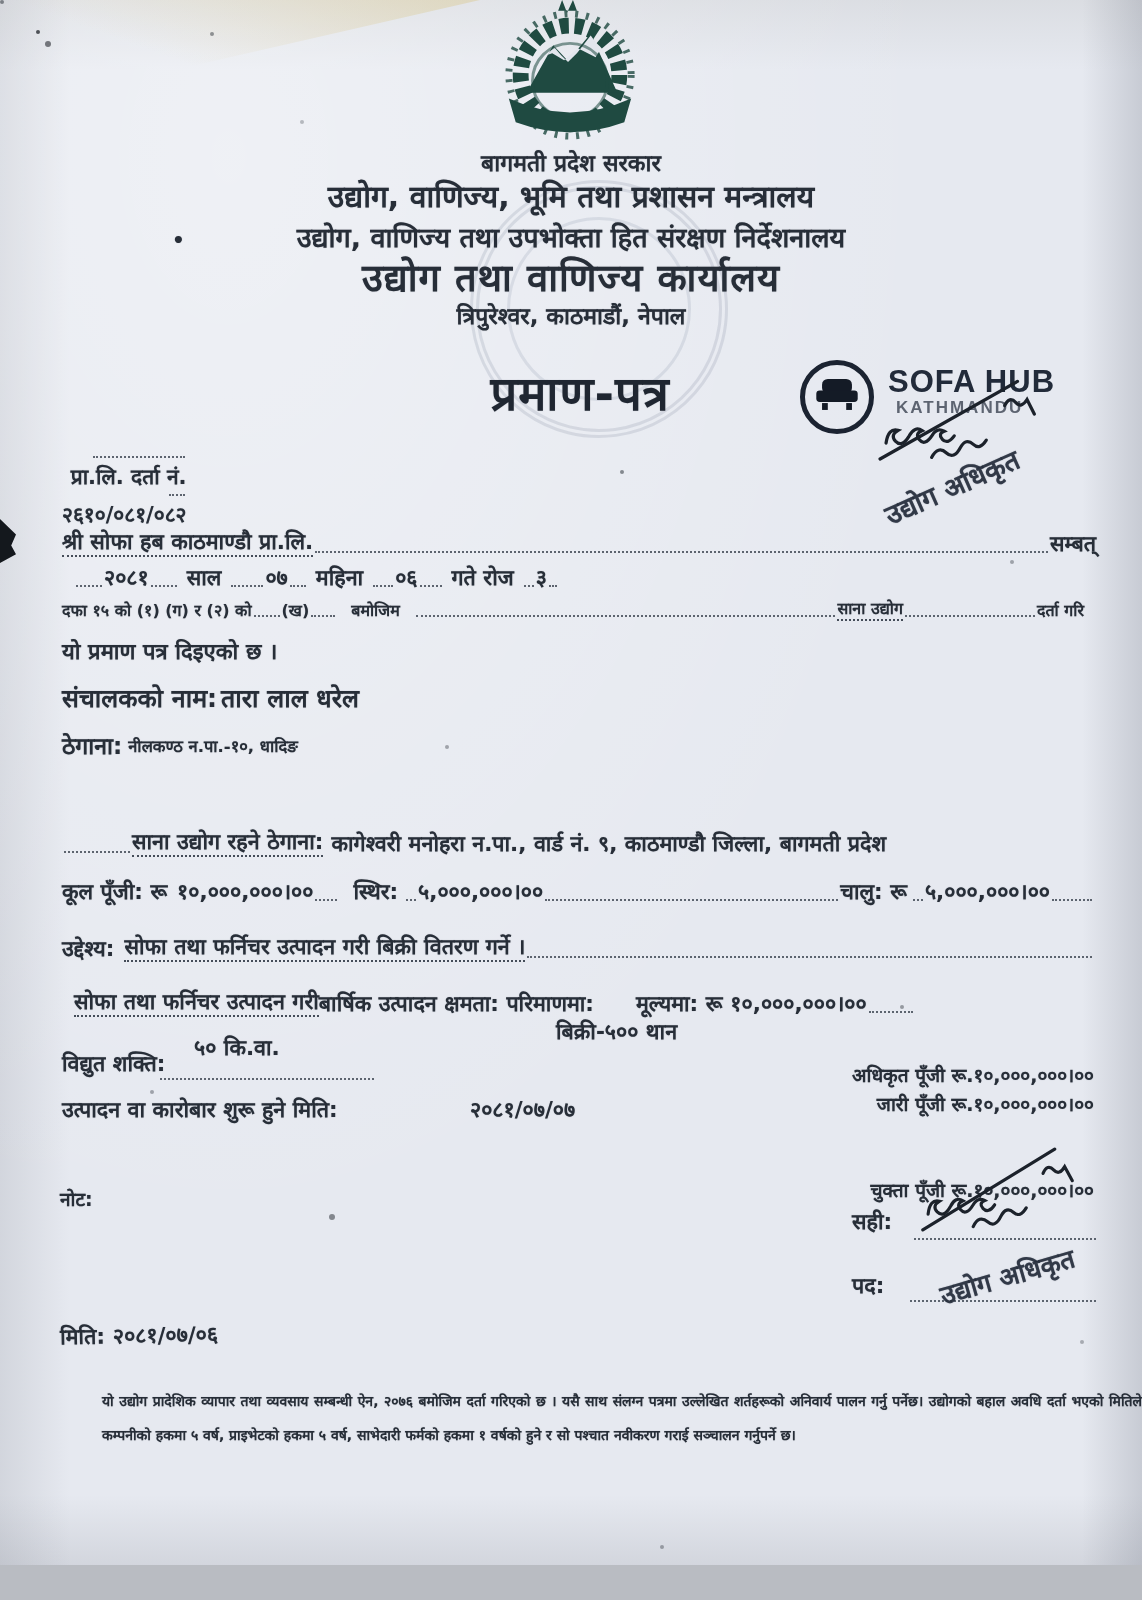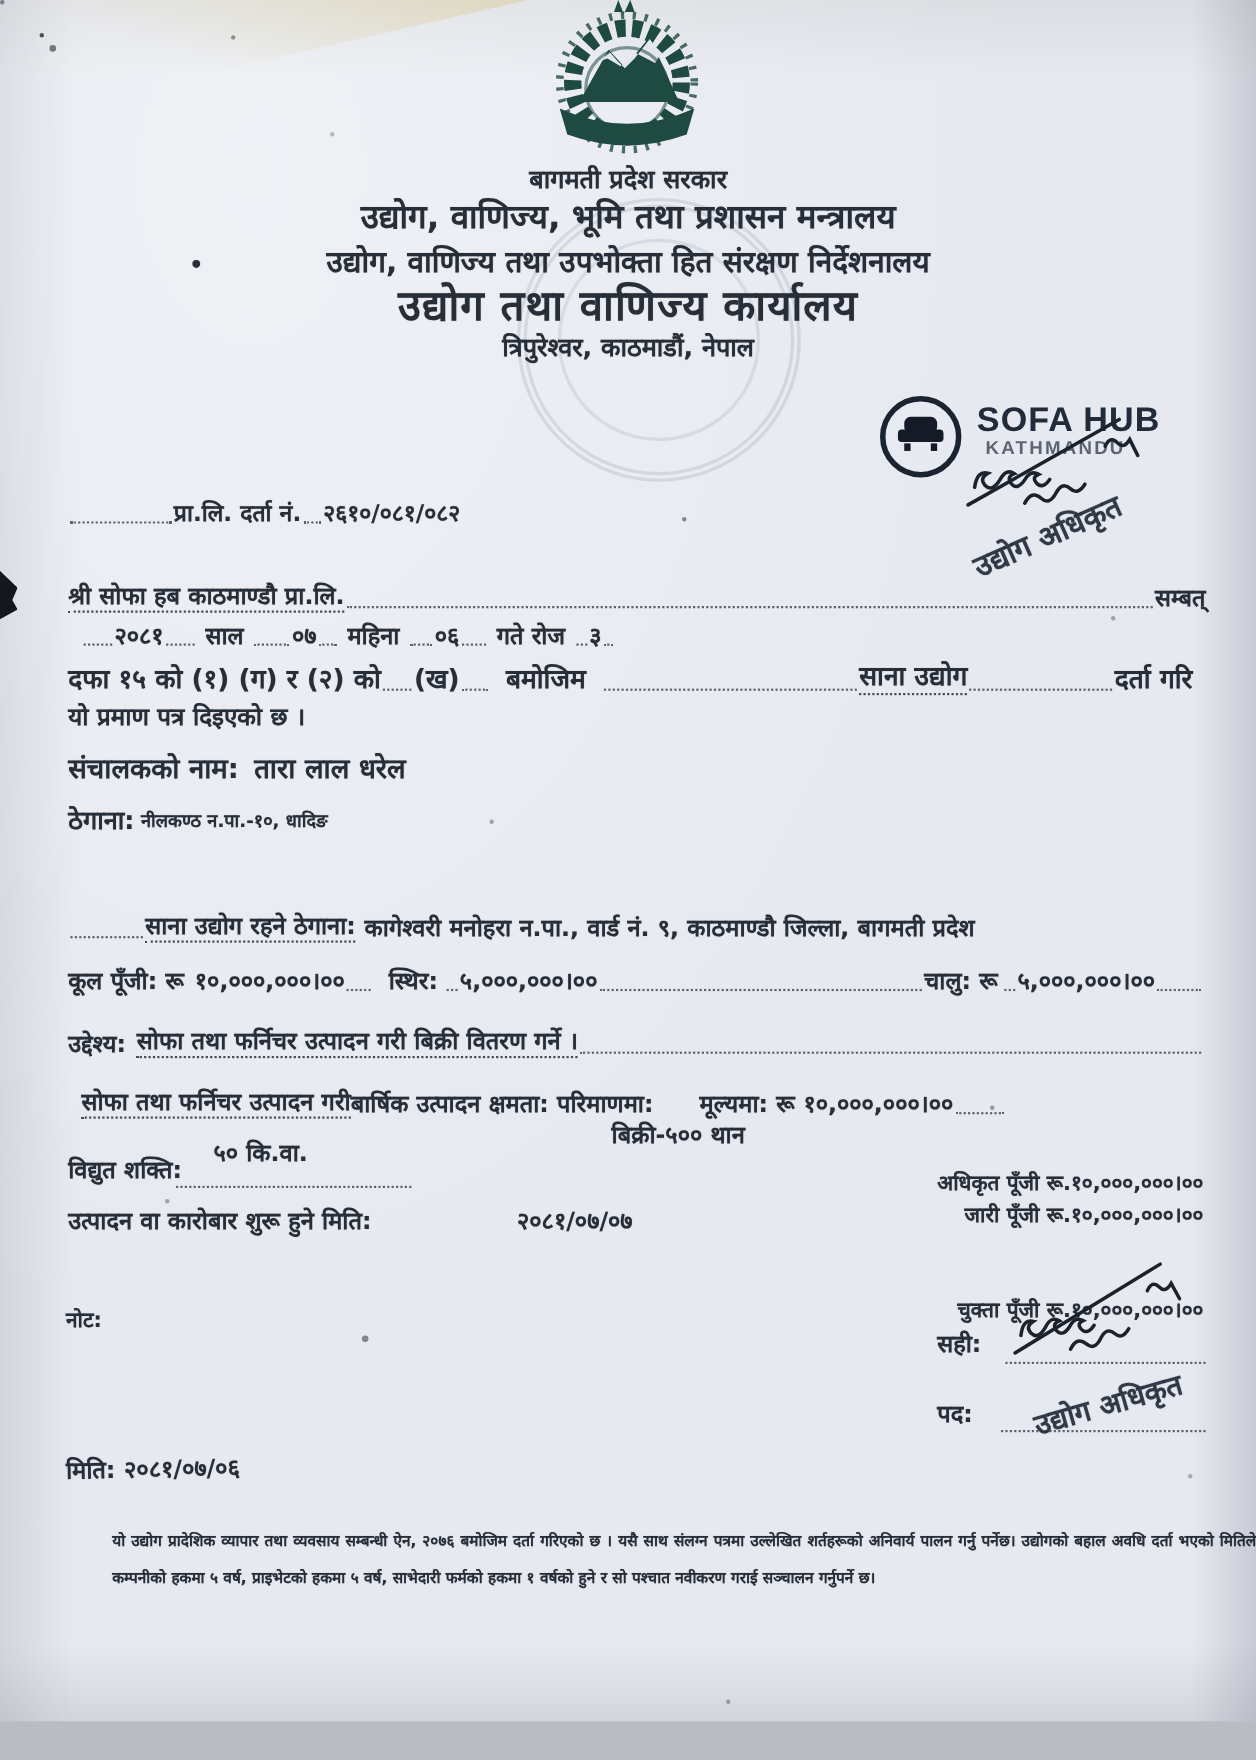"प्रमाण-पत्र" div.abs { html: none -> <div>प्रमाण-पत्र</div> }
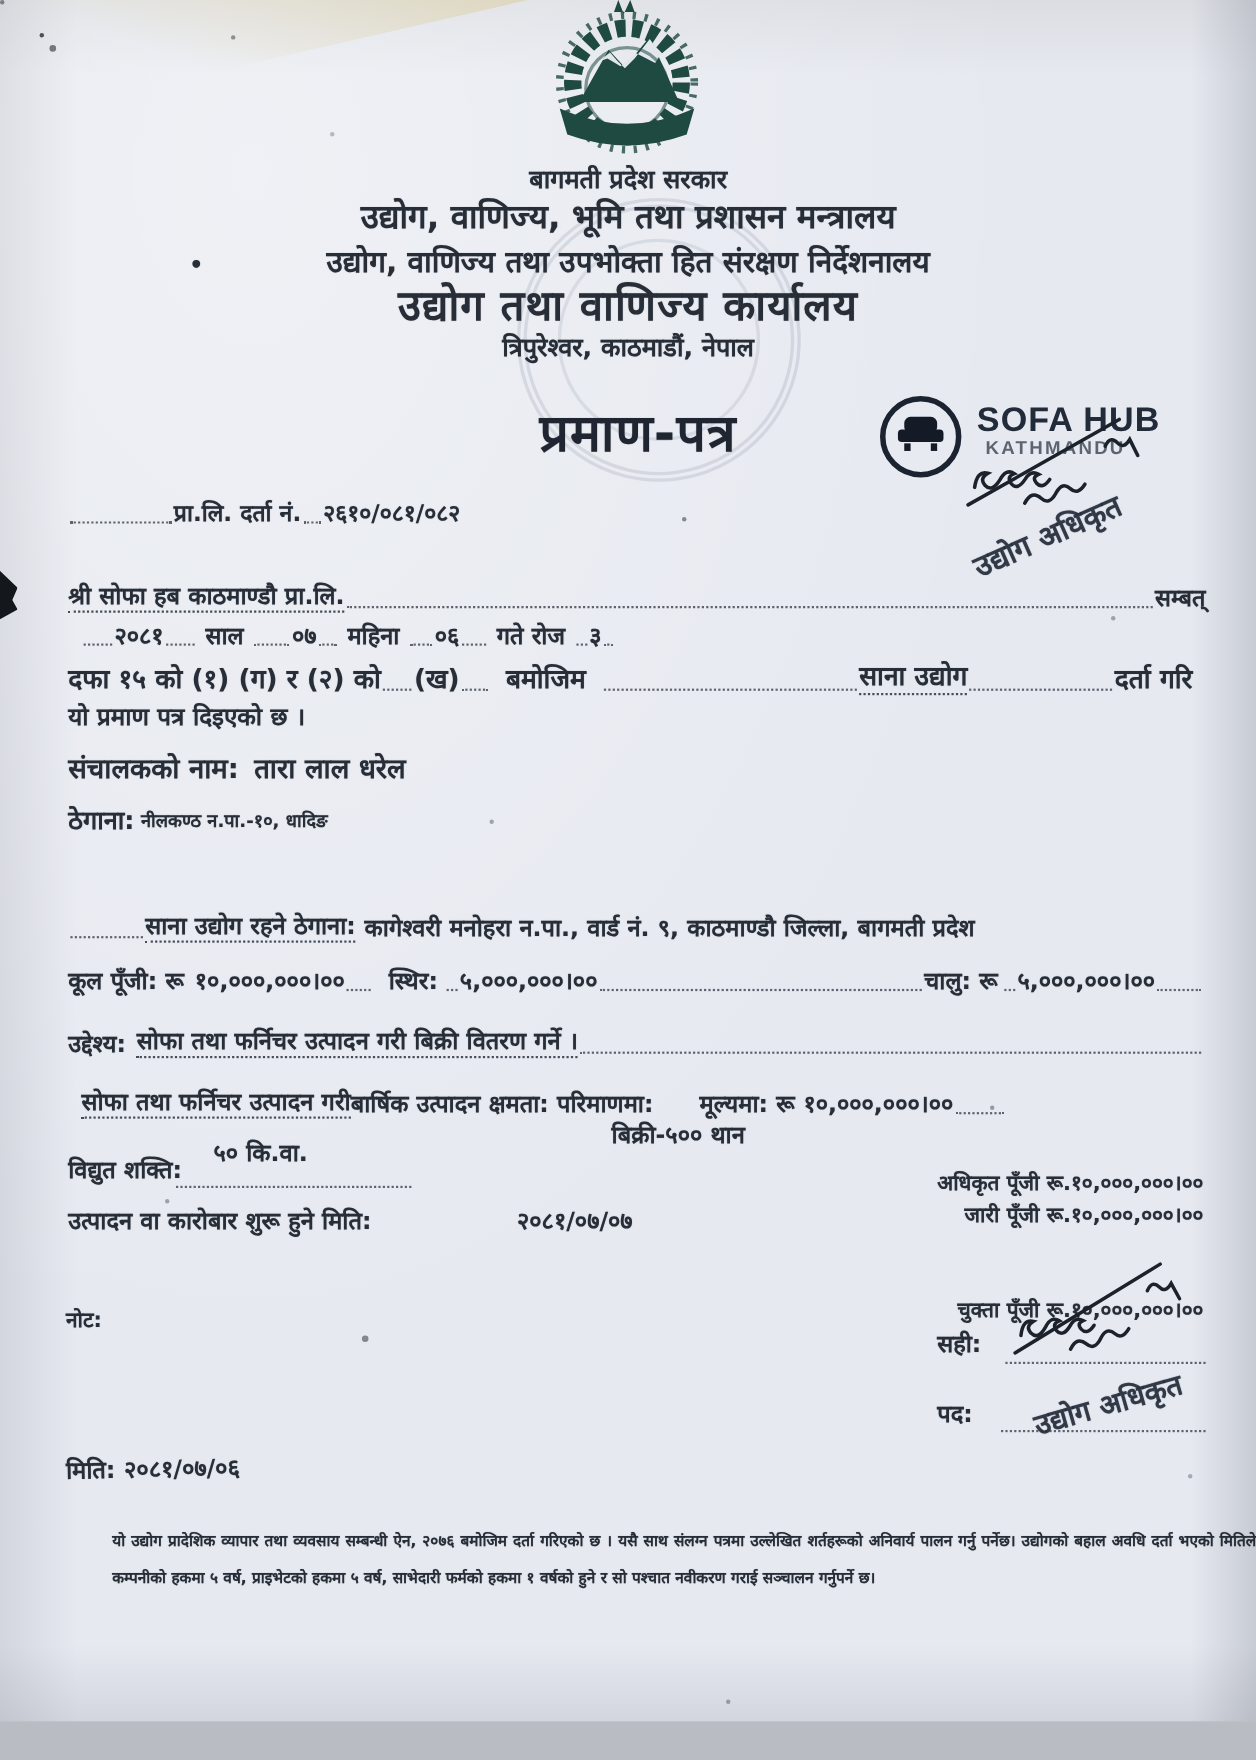"प्रा.लि. दर्ता नं." div.abs { flex-direction: none -> column }
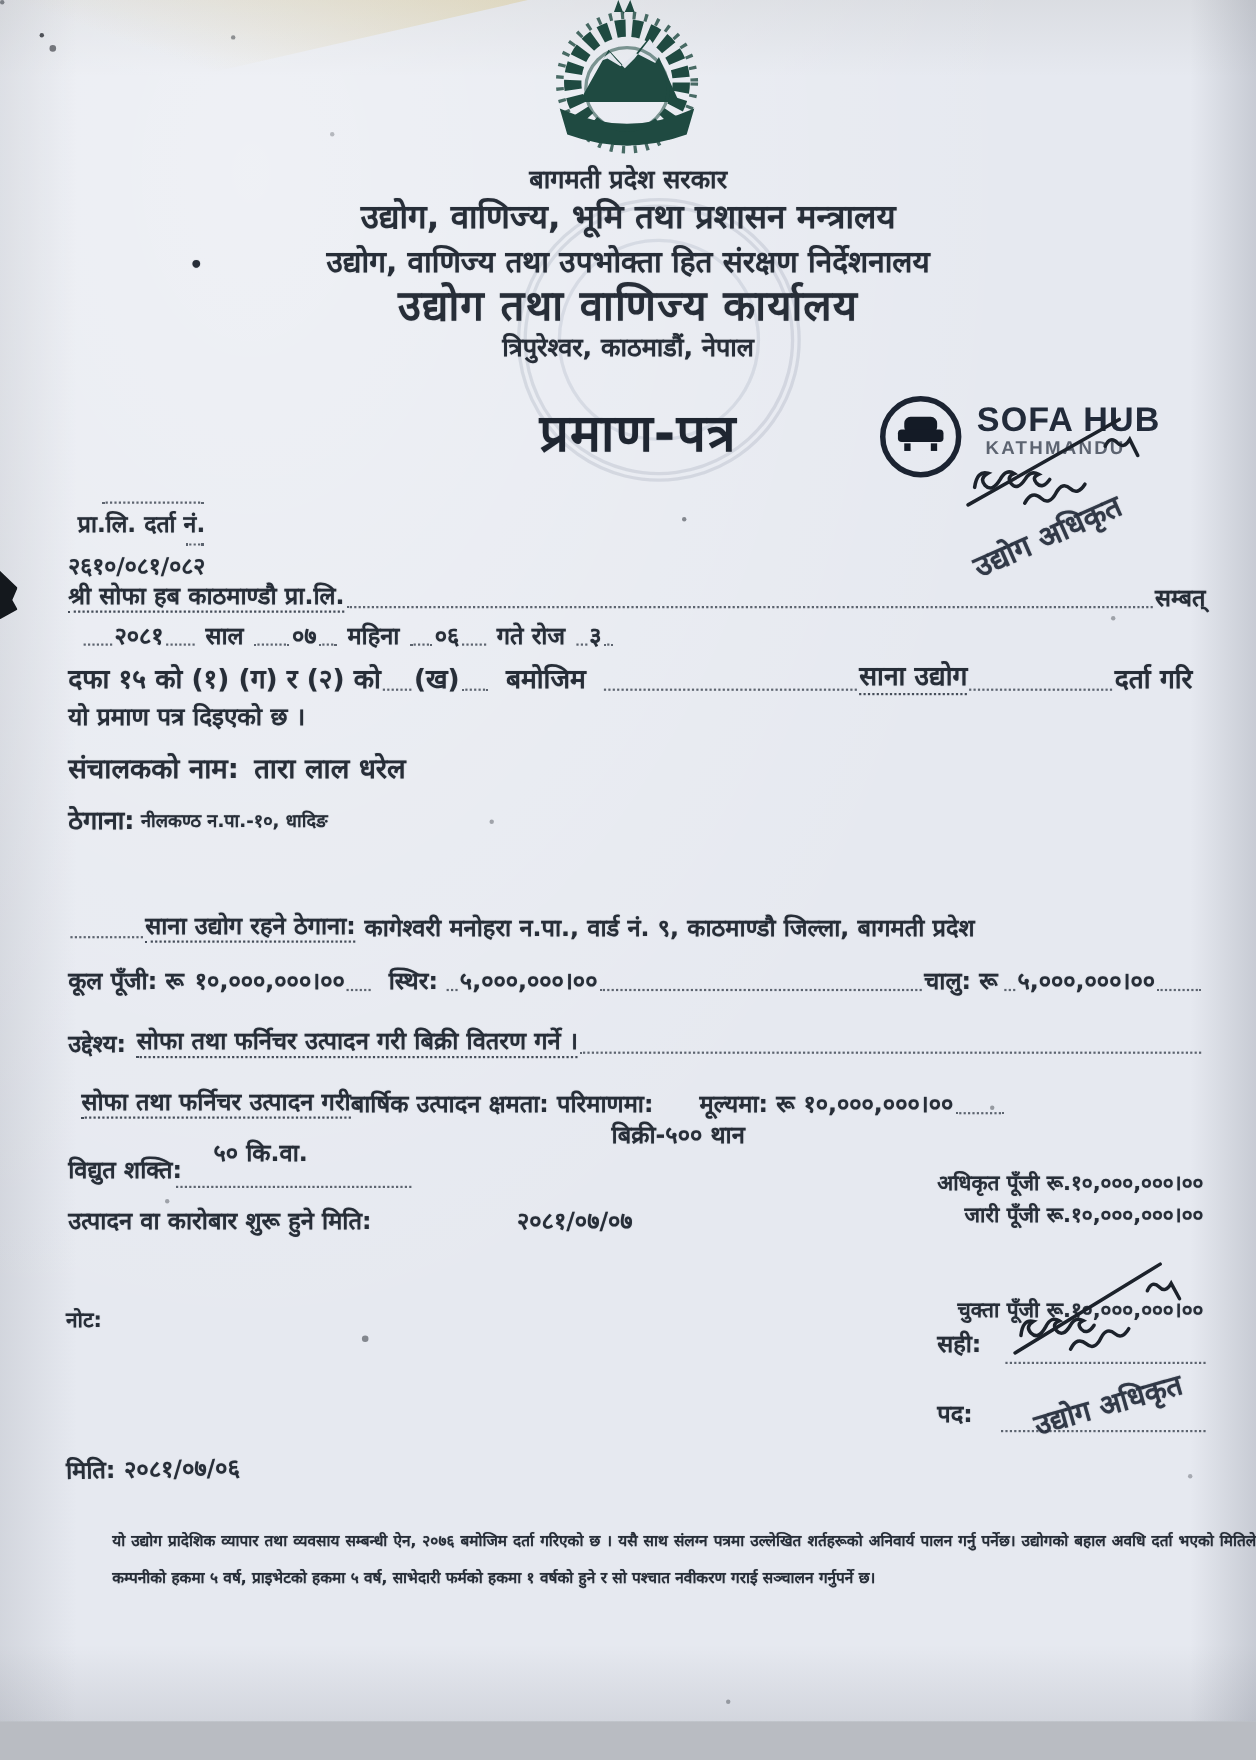"दफा १५ को (१) (ग)" div.abs { font-size: 24px -> 16px }
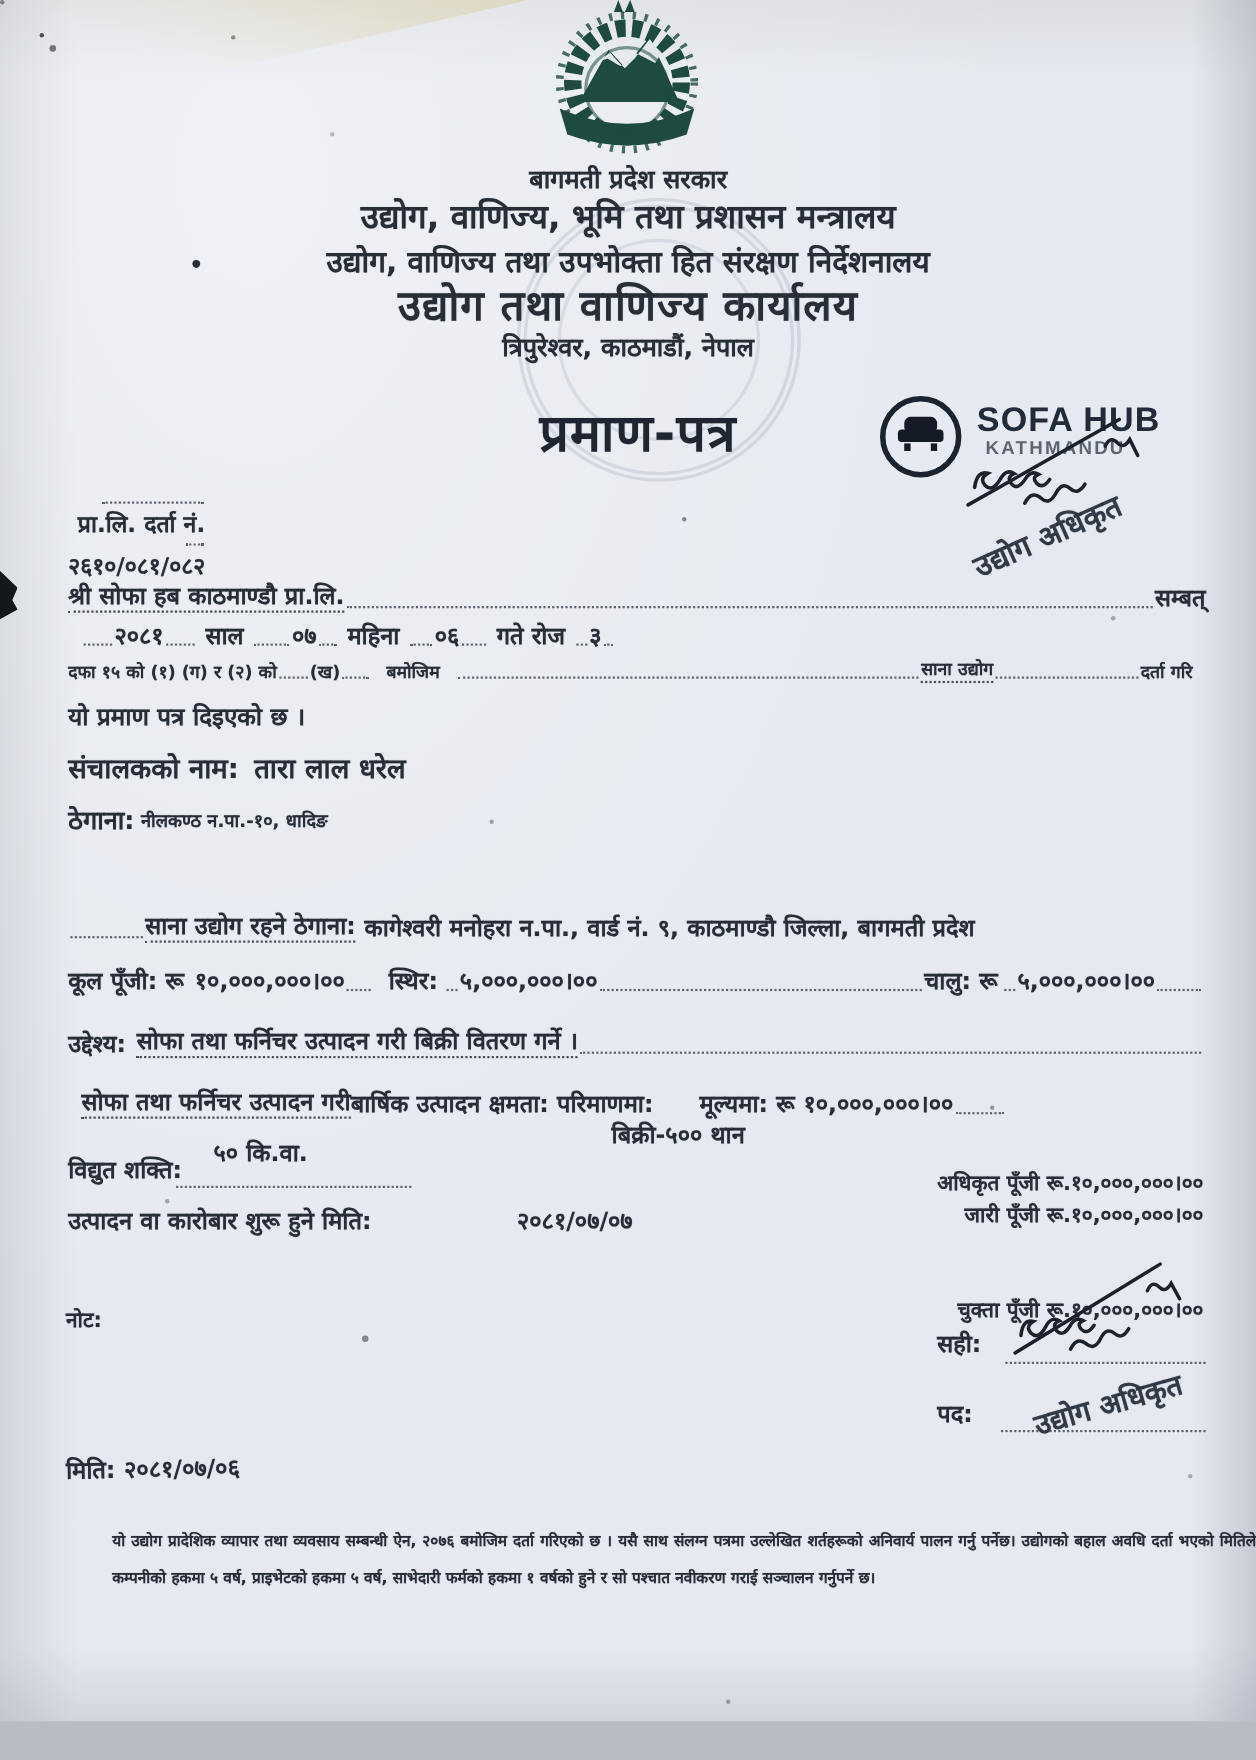"तारा लाल धरेल" span { margin-left: 14px -> 4px }
